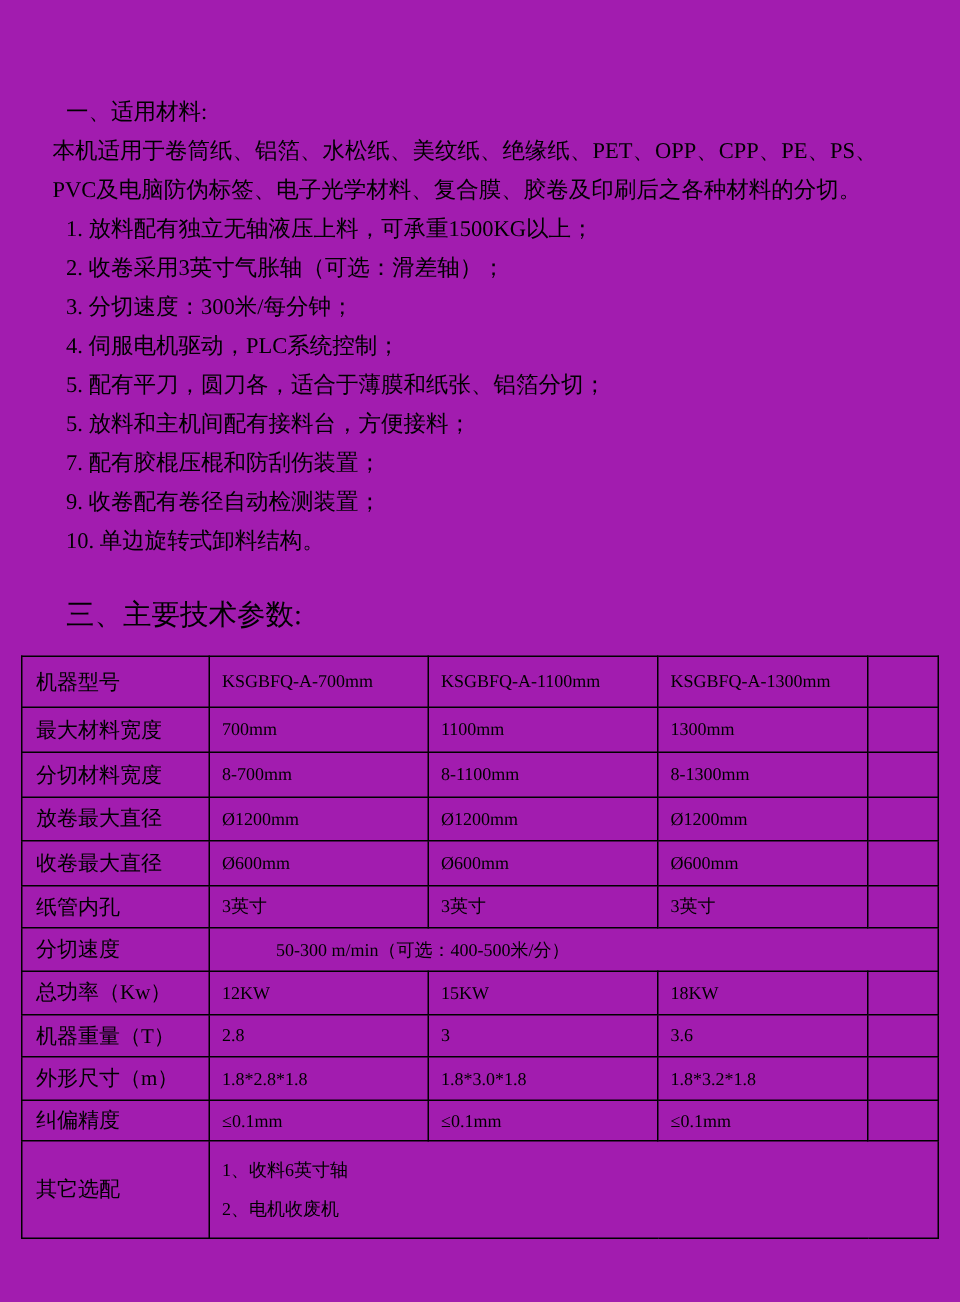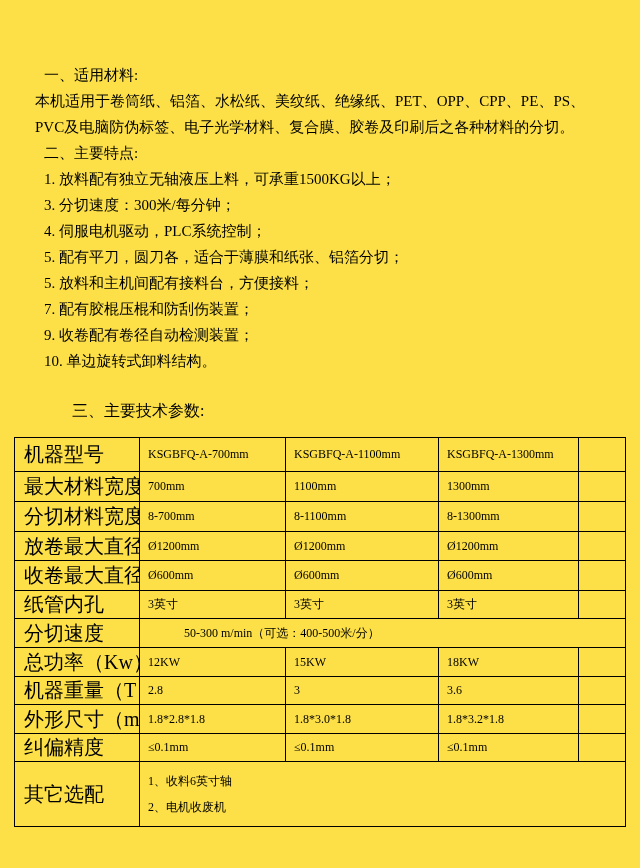"一、适用材料:" .page { background: #fde047 -> #a21caf }
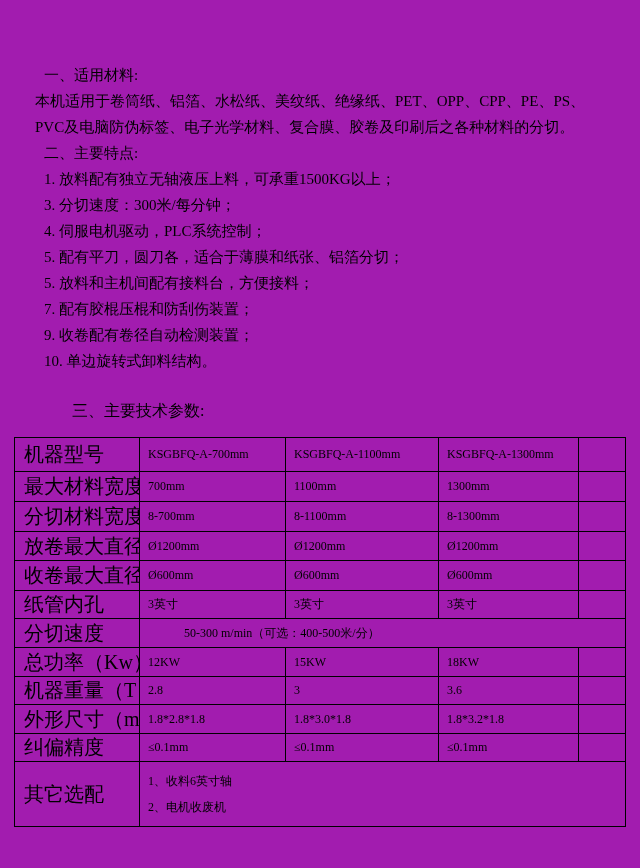"二、主要特点:" div.line { html: <div>二、主要特点:</div> -> none }
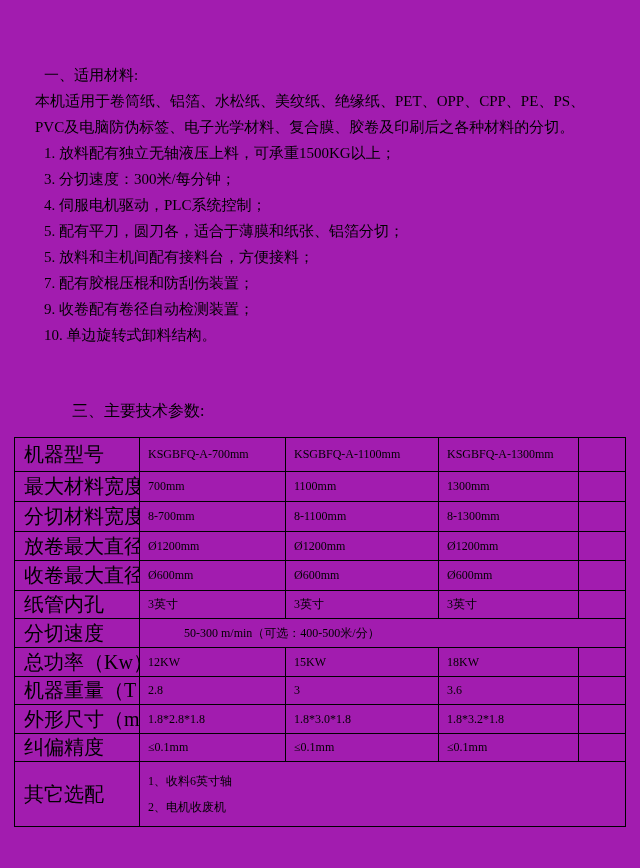"2. 收卷采用3英寸气胀轴（可选：滑差轴）；" div.line { html: none -> <div>2. 收卷采用3英寸气胀轴（可选：滑差轴）；</div> }
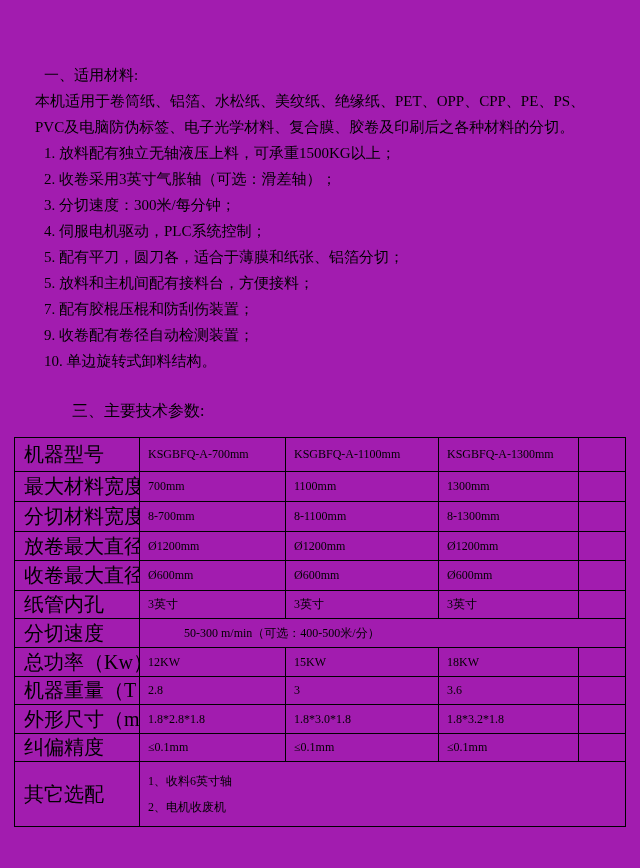"三、主要技术参数:" .sec3-heading { font-size: 16px -> 19px; margin-left: 28px -> none }
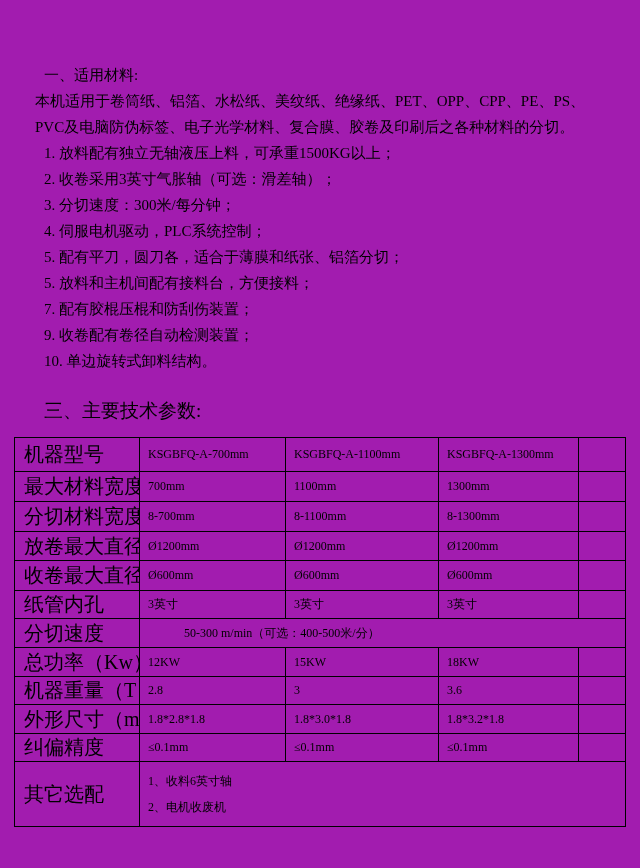"机器型号" table.specs td.lbl { font-size: 20px -> 14px }
